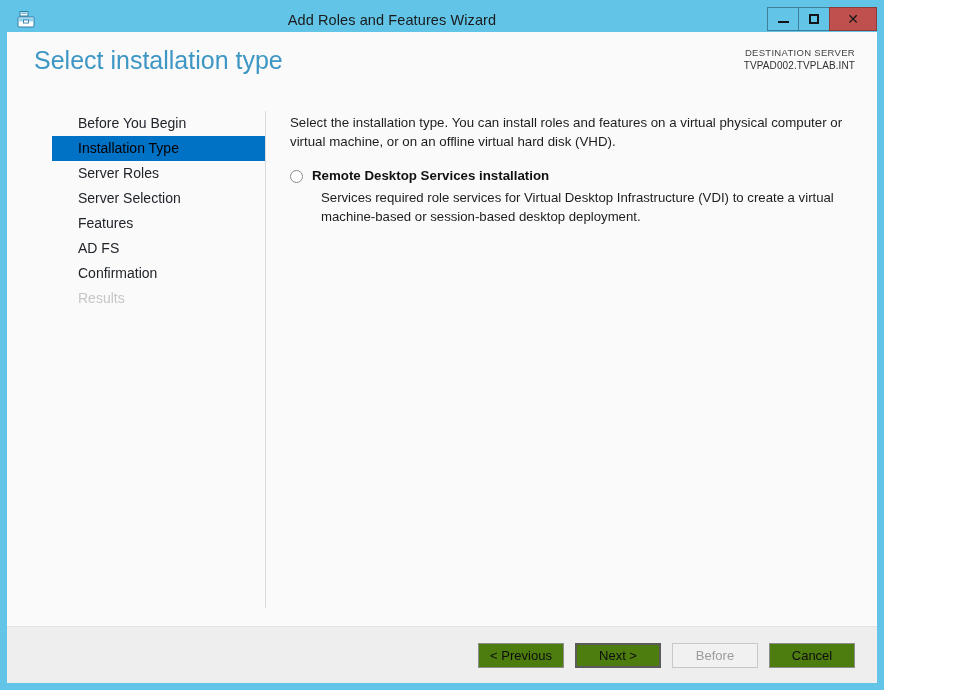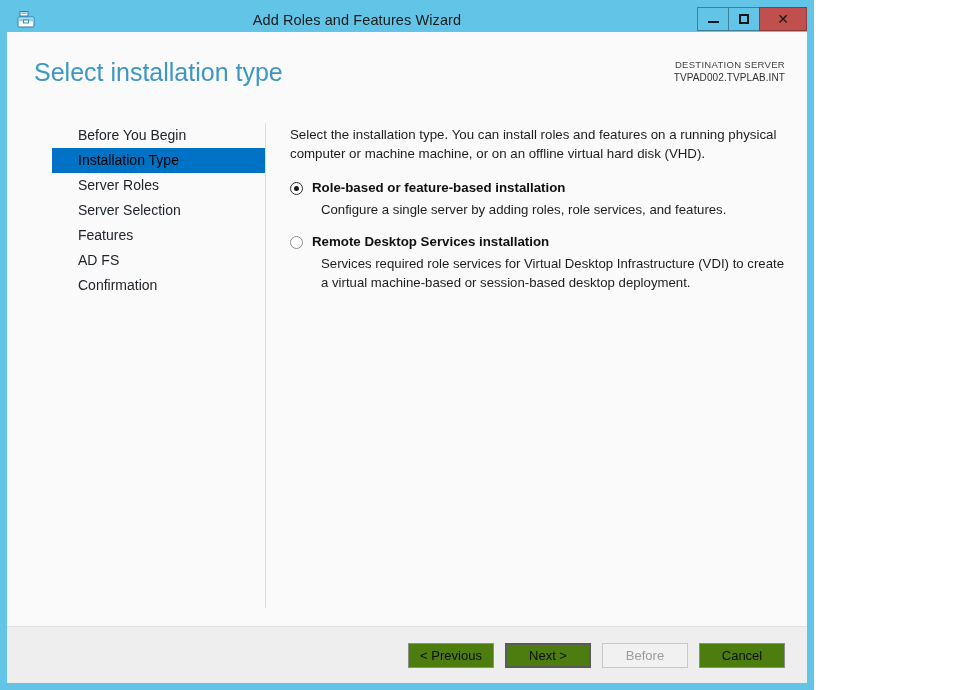"Add Roles and Features Wizard" .window { width: 814px -> 884px }
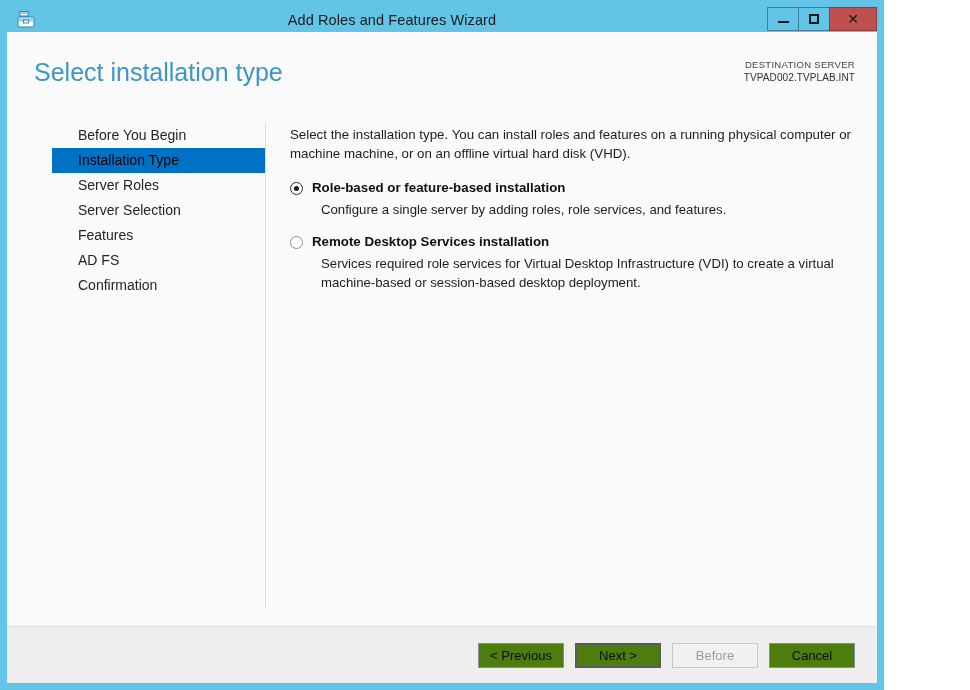"Select installation type" .page-header { margin-top: 12px -> none }
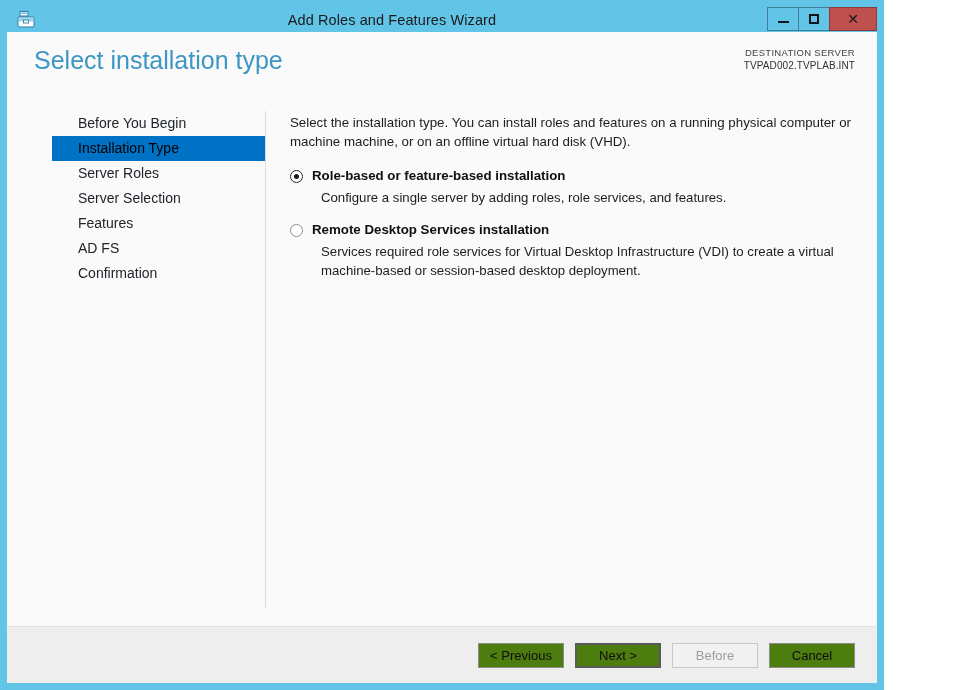"Select the installation type. You" p.intro-text { text: running physical computer or machine -> virtual physical computer or virtual }
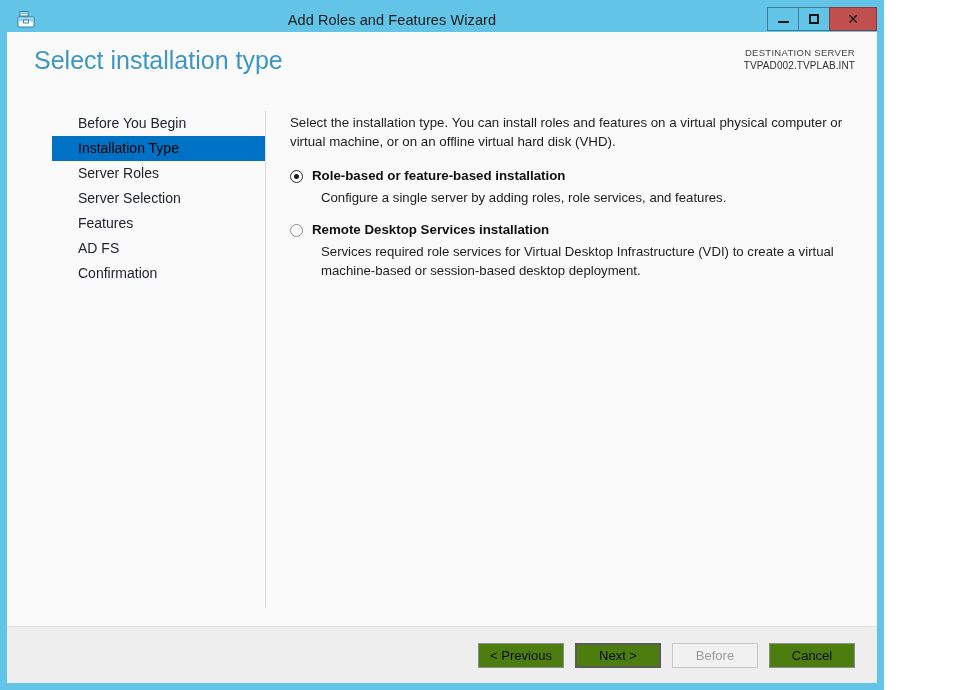"Role-based or feature-based installation" div.option { html: <div> <span></span> <span>Role-based or feature-based installation</span> <span>Configure a single server by adding roles, role services, and features.</span> </div> -> none }
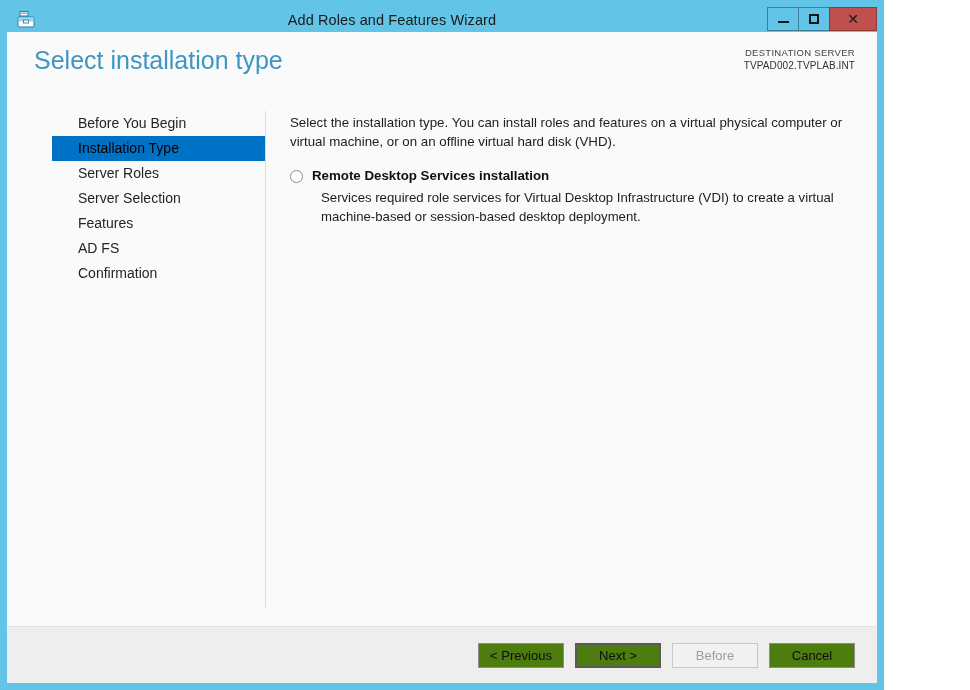"Results" div.nav-item { html: none -> <div>Results</div> }
